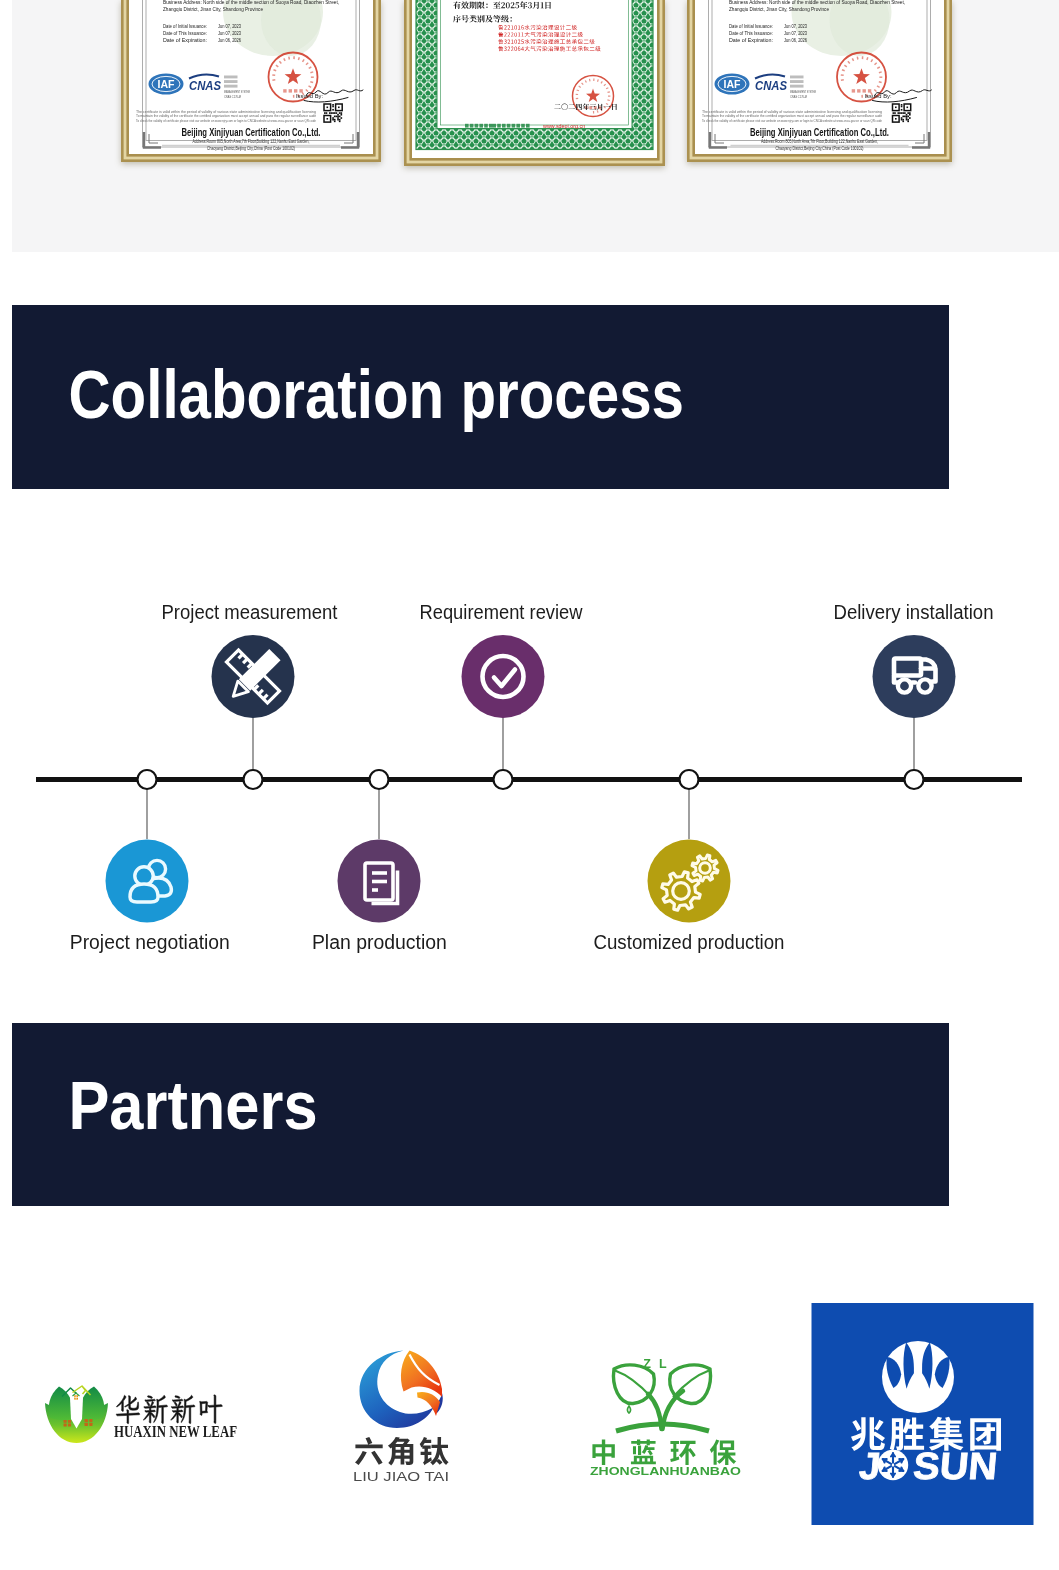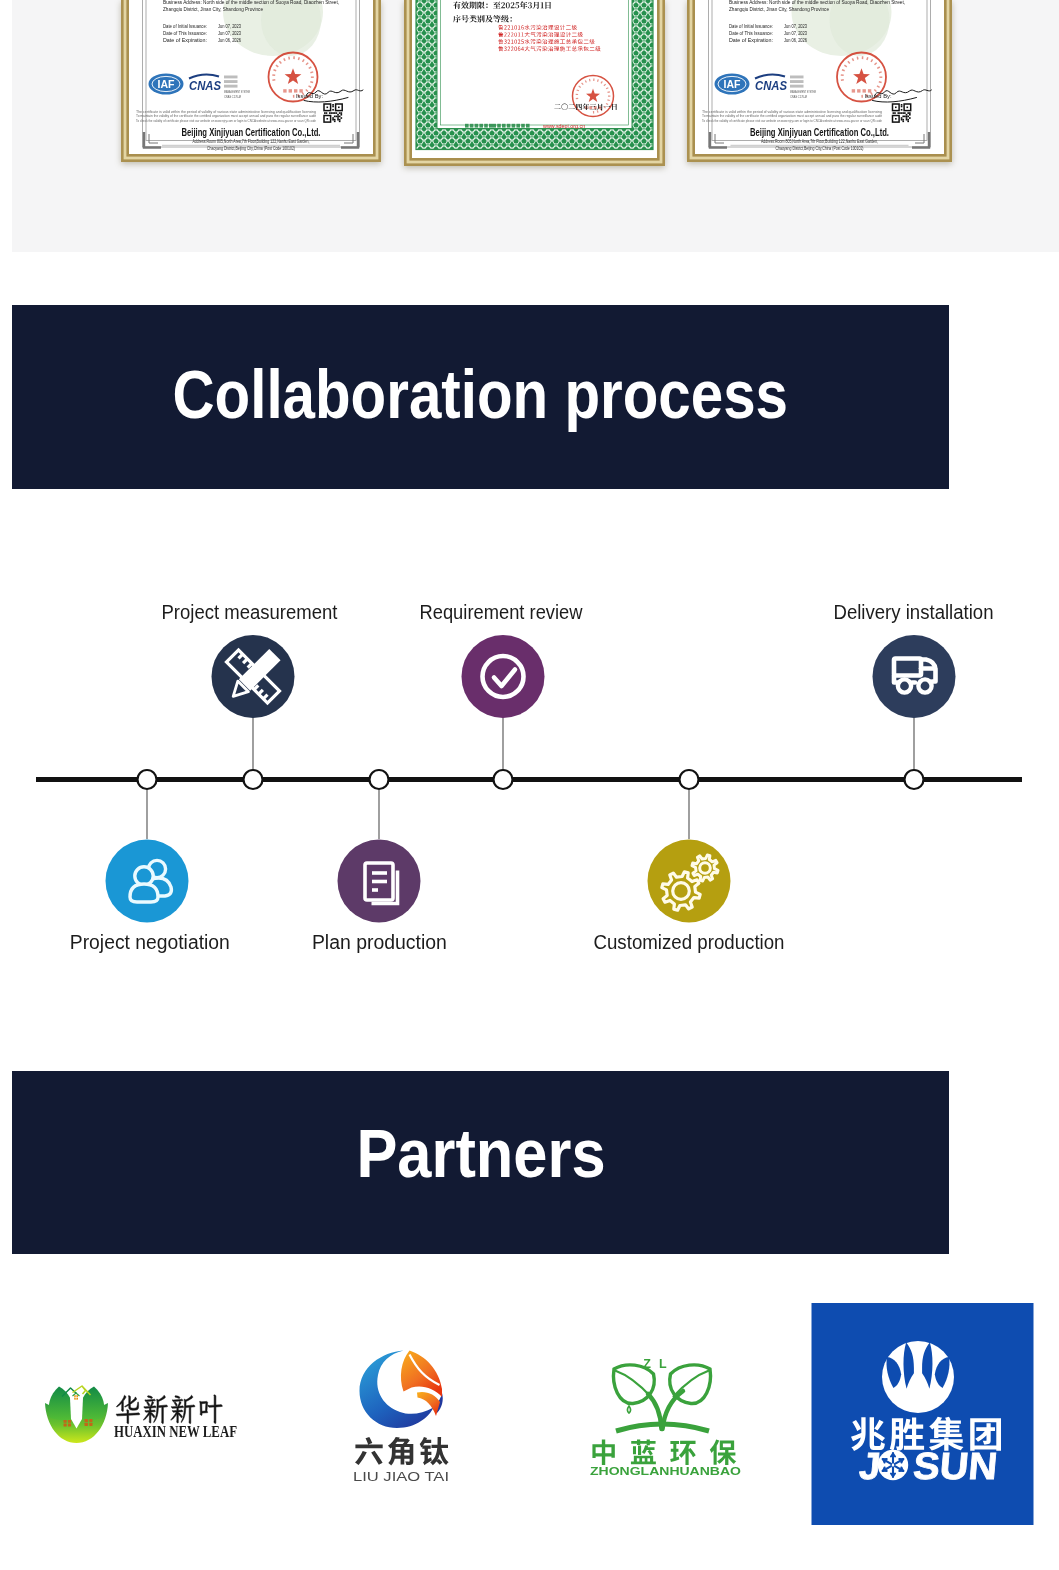"Collaboration process" .banner { justify-content: center -> none }
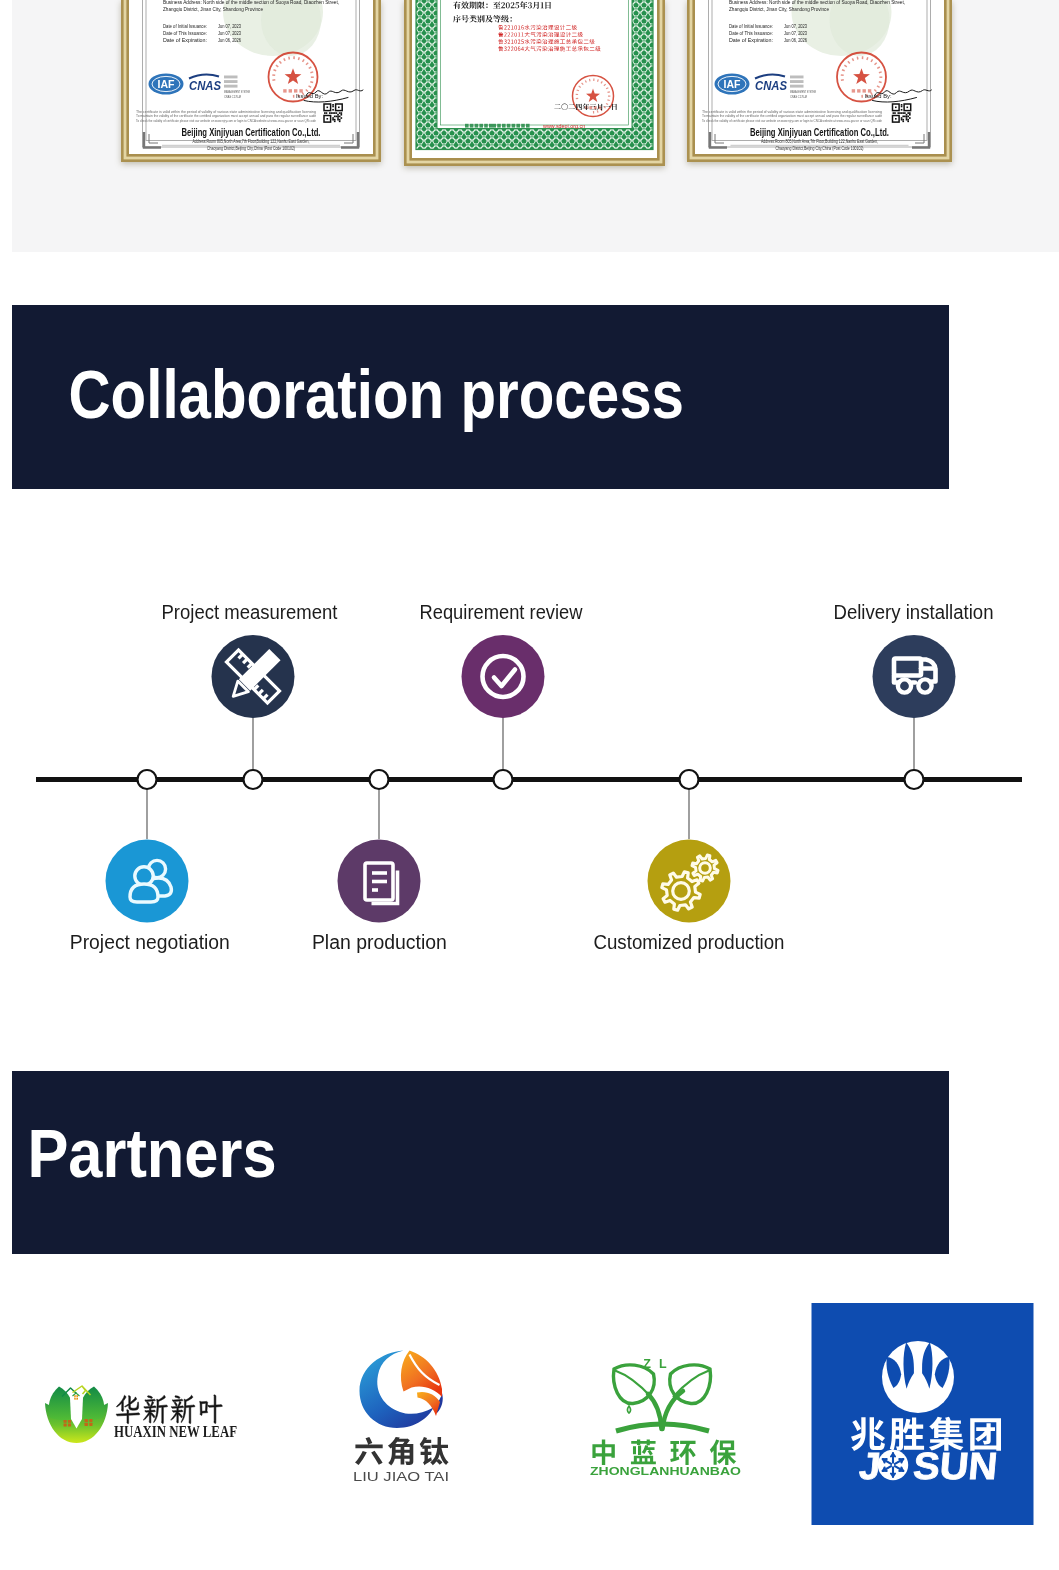"Partners" #banner2 { padding-left: none -> 41px; top: 1071px -> 1023px }
